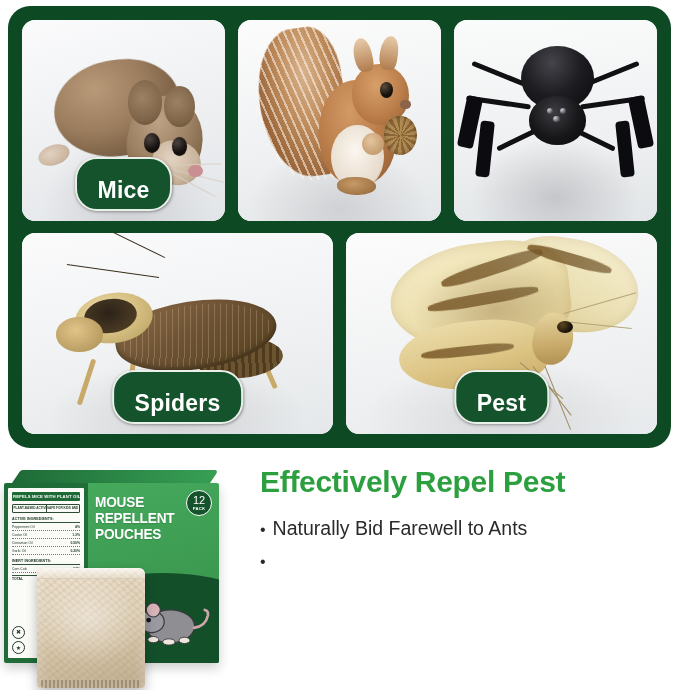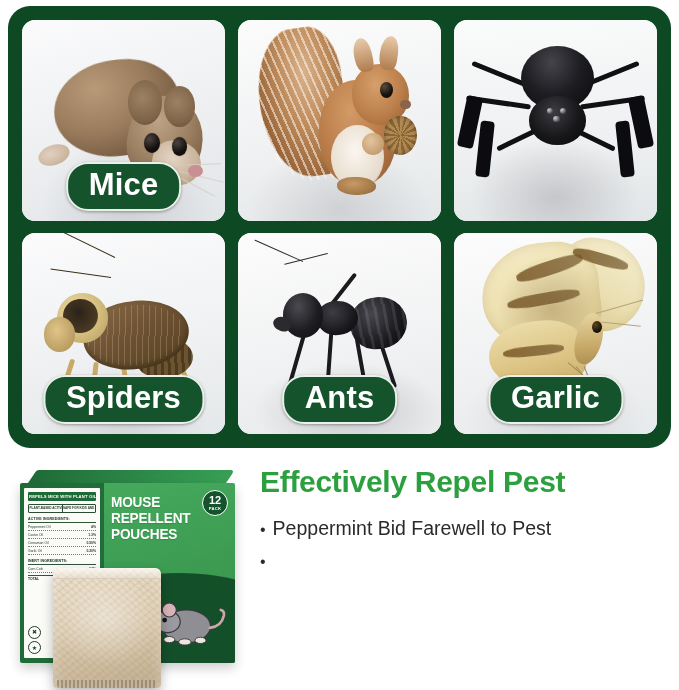"Mice" .pest-label { font-size: 31px -> 23px; padding: 5px 21px 7px 21px -> 19px 21px 7px 21px }
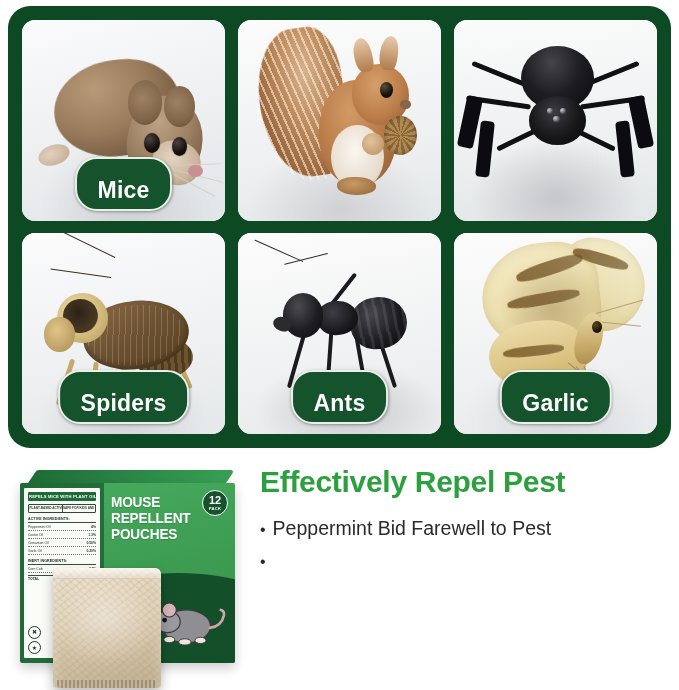"Ants" div.pest-card { html: <div> <div> <div></div> <div></div> <div></div> <div></div> <div></div> <div></div> <div></div> <div></div> <div></div> <div></div> <div></div> </div> <div>Ants</div> </div> -> none }
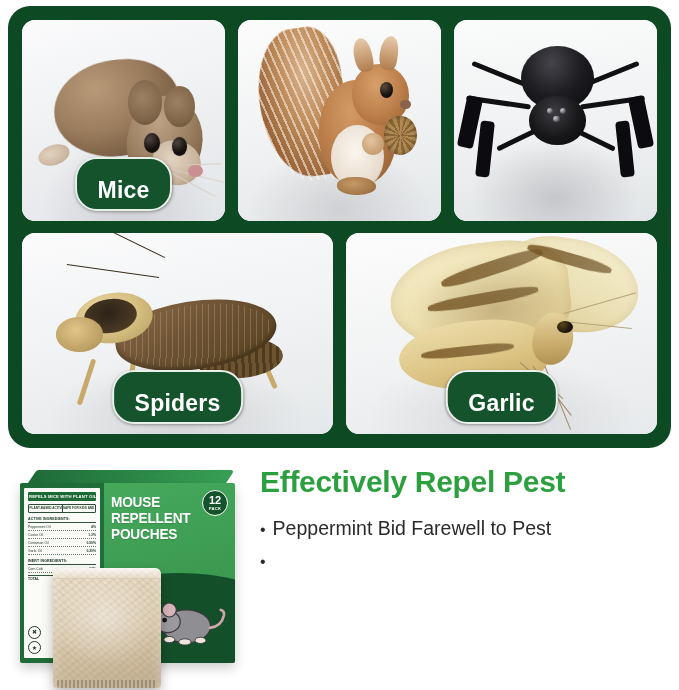"Garlic" div.pest-label { text: Garlic -> Pest }
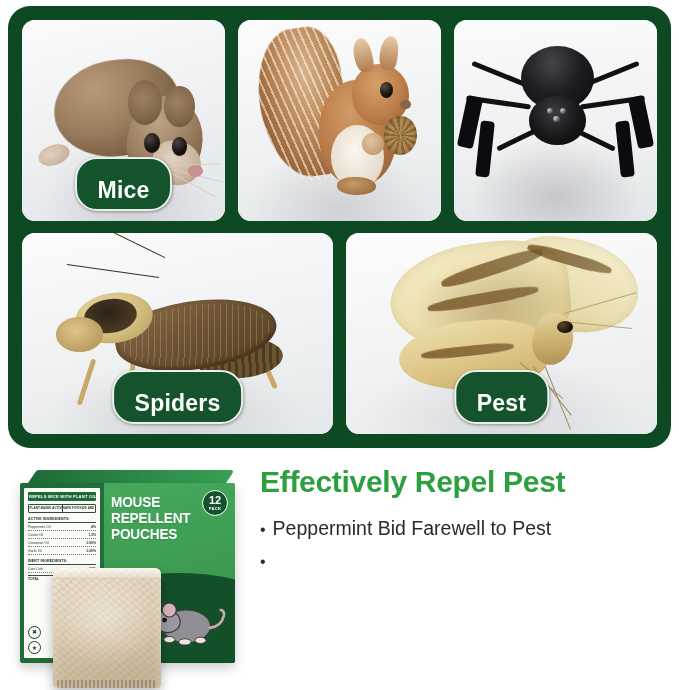"MOUSE" .product { left: 20px -> 4px }
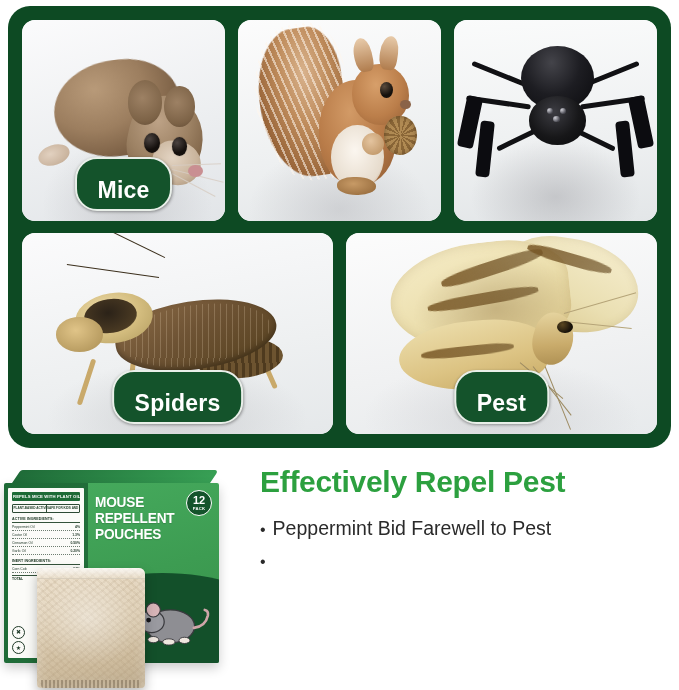"12" .pack-badge .n { font-weight: bold -> normal }
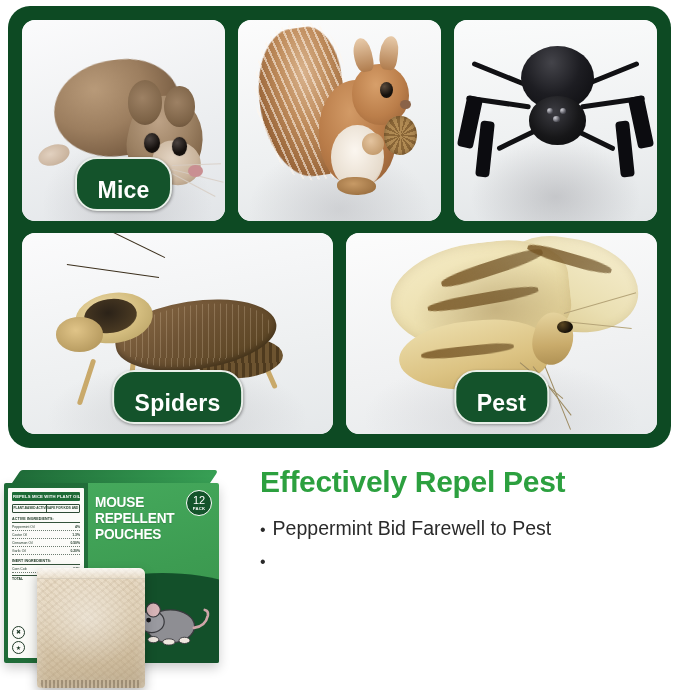"Peppermint Bid Farewell to Pest" span { text: Peppermint Bid Farewell to Pest -> Naturally Bid Farewell to Ants }
